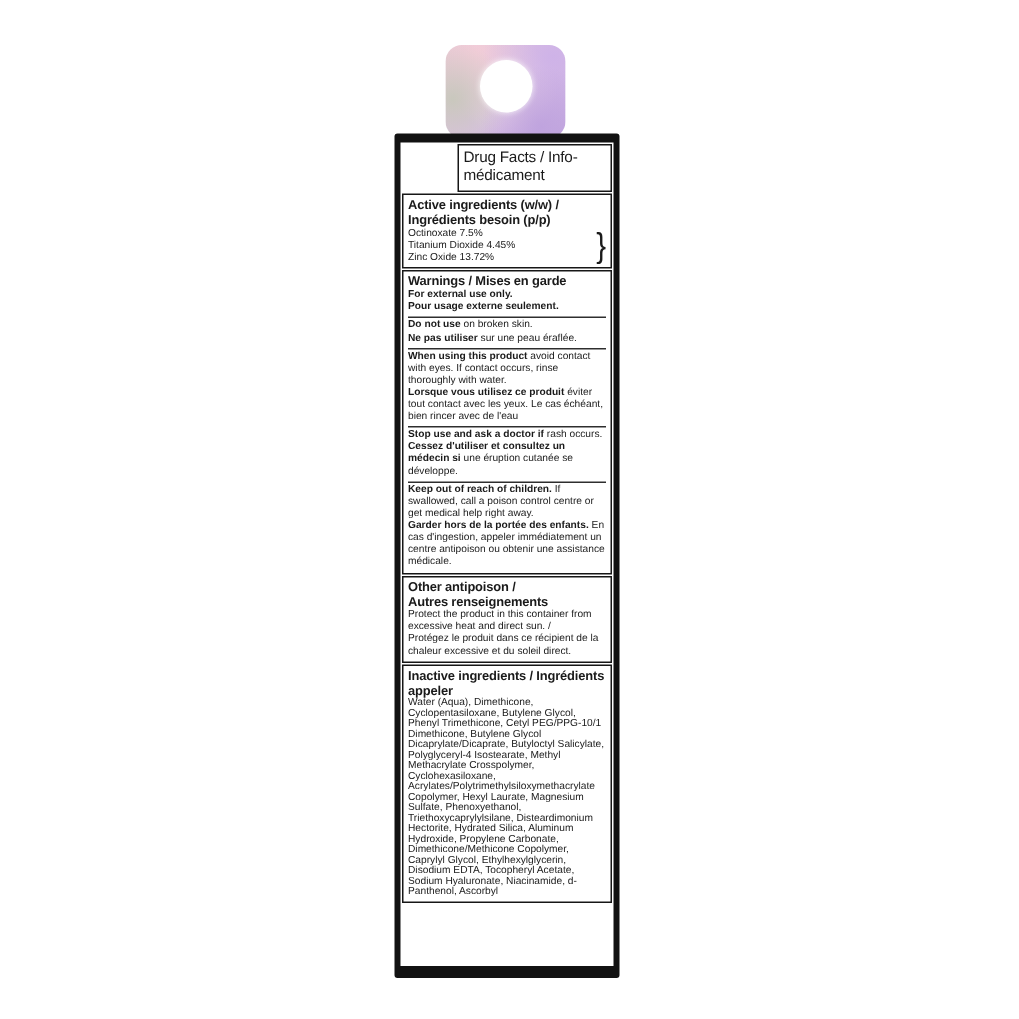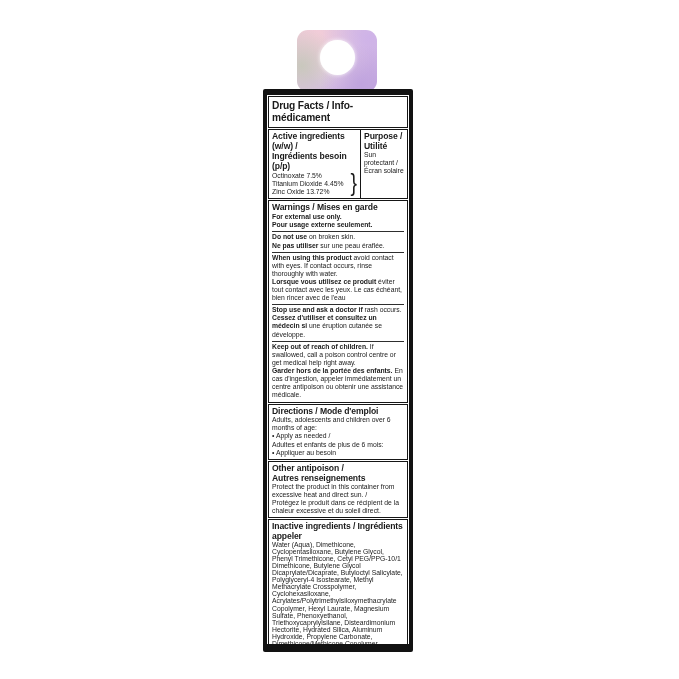"Drug Facts / Info-médicament" .sec-header { font-weight: bold -> normal; margin-left: none -> 37px }
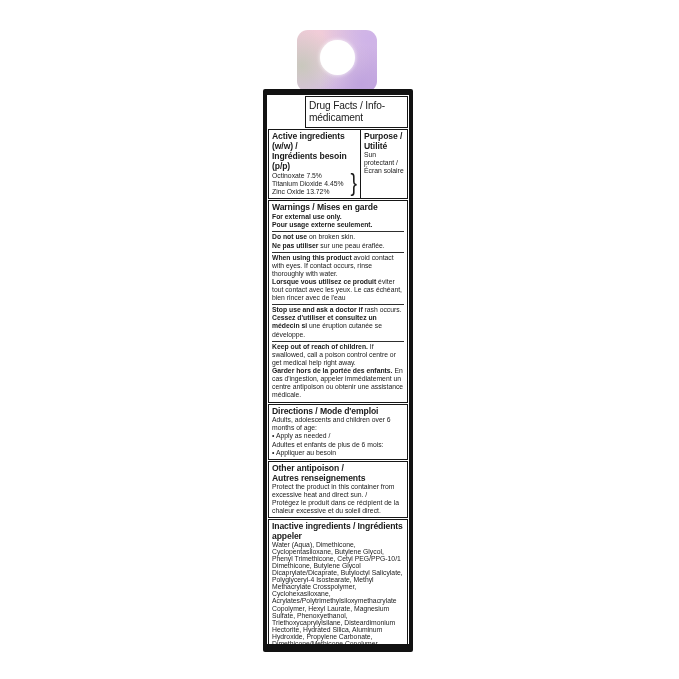"Purpose / Utilité" div.act-right { html: <div> <div>Purpose / Utilité</div> <div>Sun protectant / Écran solaire</div> </div> -> none }
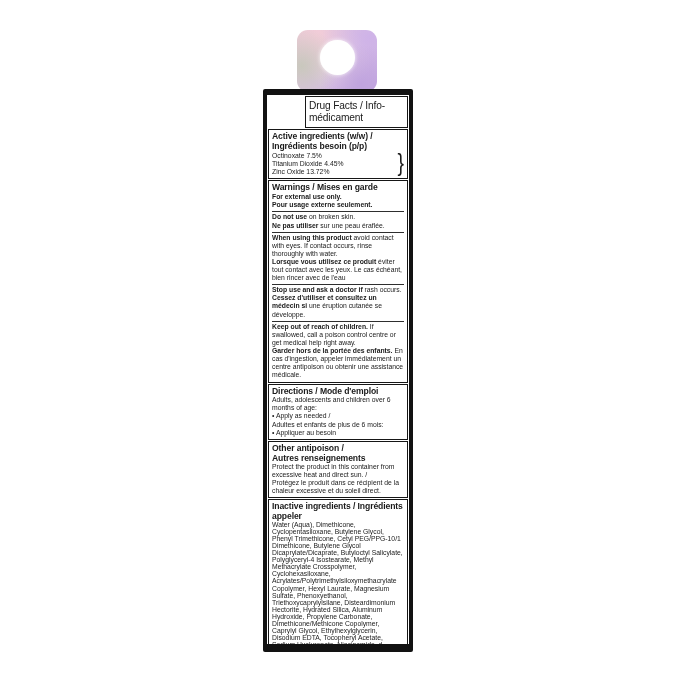"Directions / Mode d'emploi" div.sec { html: <div> <div>Directions / Mode d'emploi</div> <div>Adults, adolescents and children over 6 months of age:</div> <div>• Apply as needed /</div> <div>Adultes et enfants de plus de 6 mois:</div> <div>• Appliquer au besoin</div> </div> -> none }
